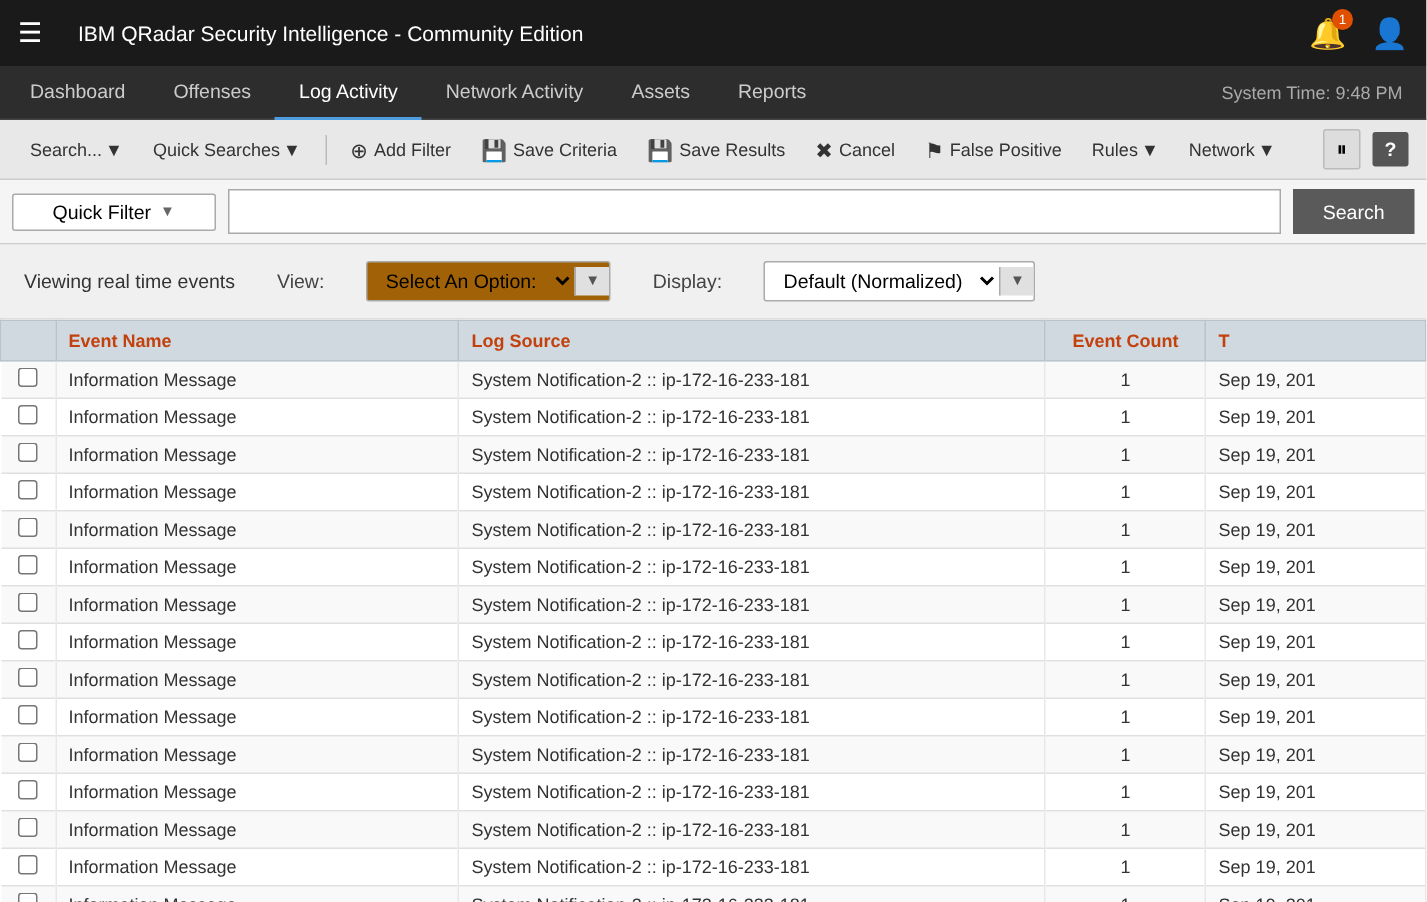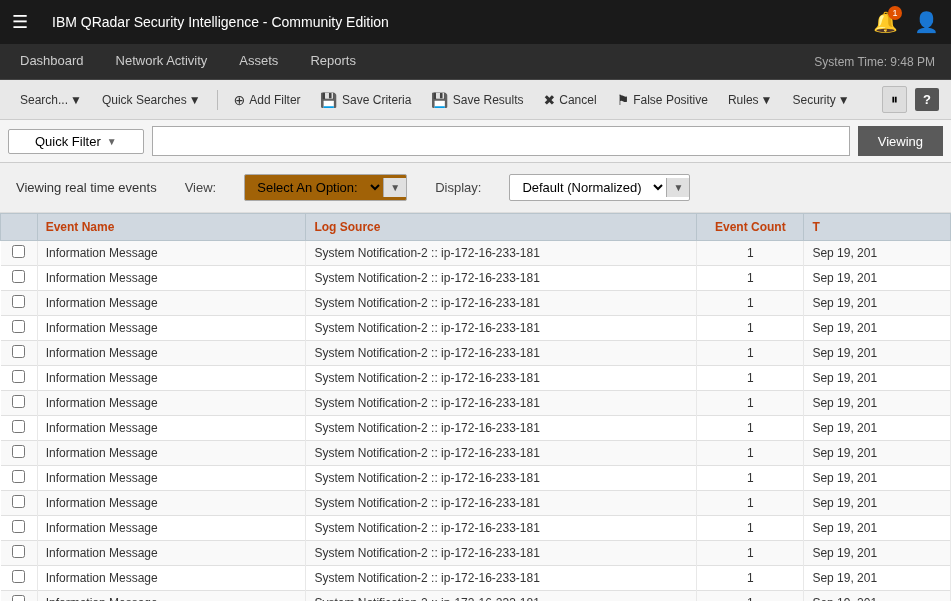"Offenses" div.nav-item { html: none -> <div>Offenses</div> }
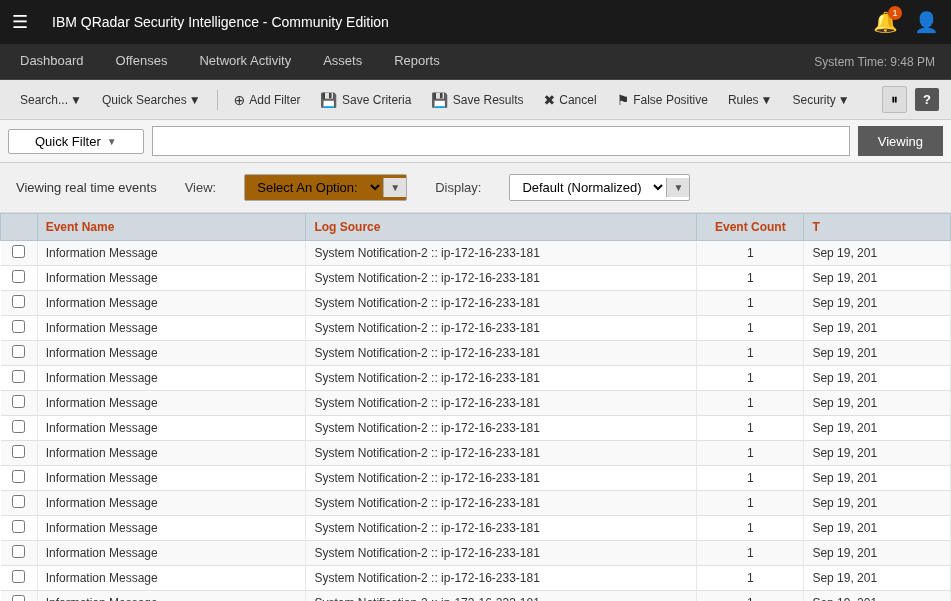"Log Activity" div.nav-item { html: none -> <div>Log Activity</div> }
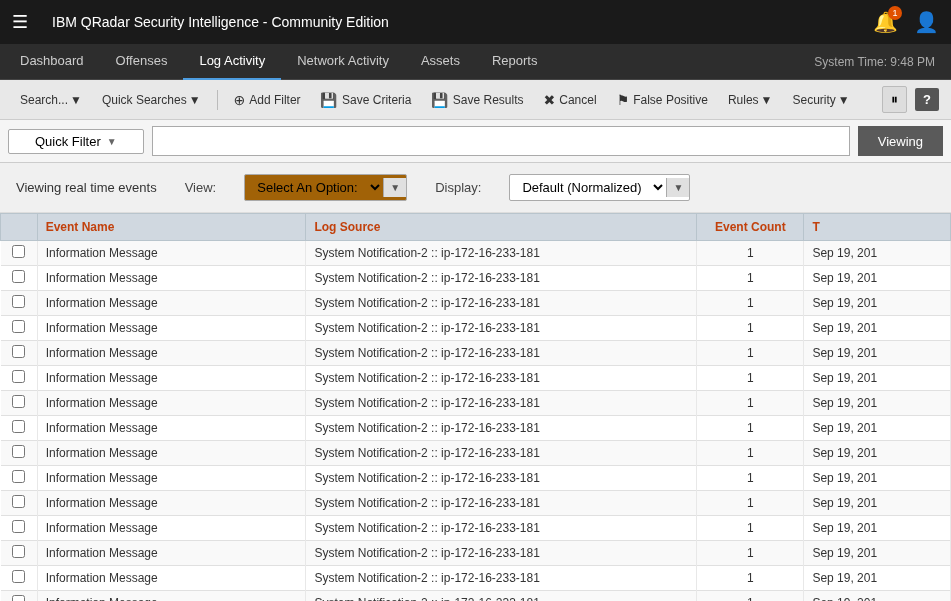"Security" span { text: Security -> Network }
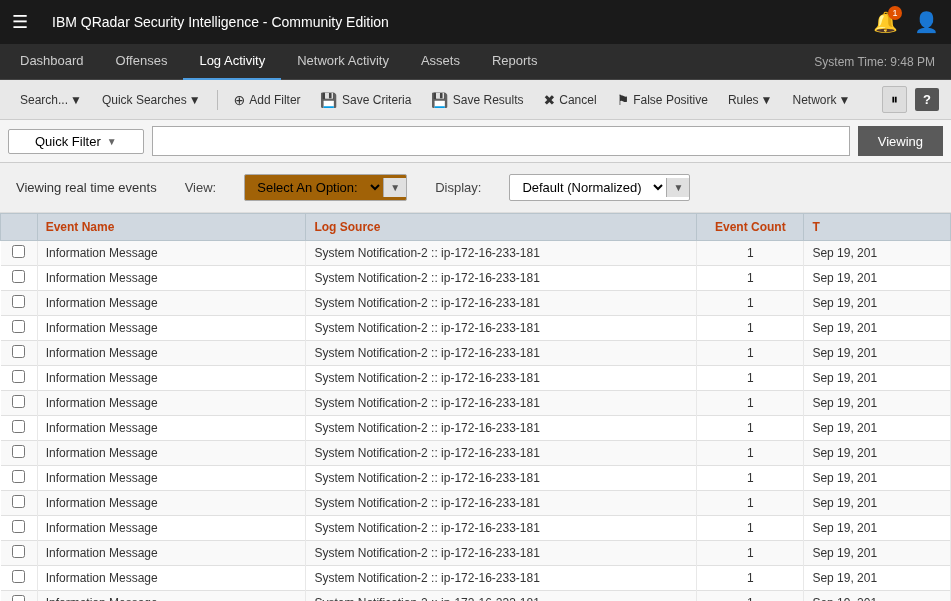"Viewing" span { text: Viewing -> Search }
